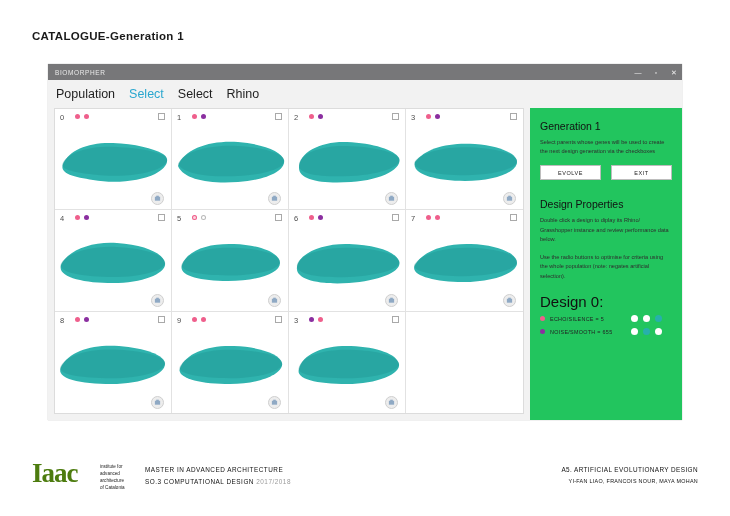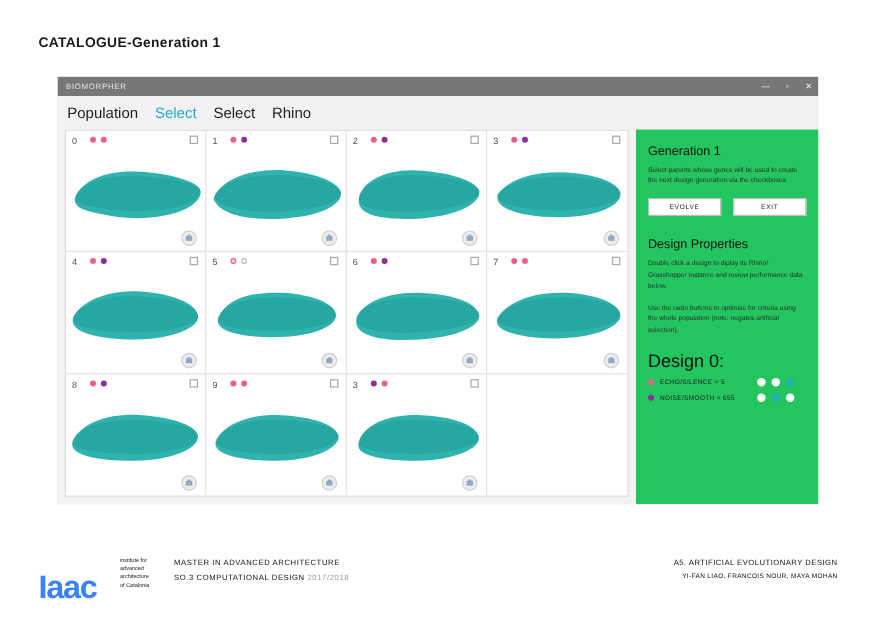"Iaac" .logo { color: #3b82f6 -> #4d7c0f; font-family: Liberation Sans, sans-serif -> Liberation Serif, serif; top: 22px -> 6px }
